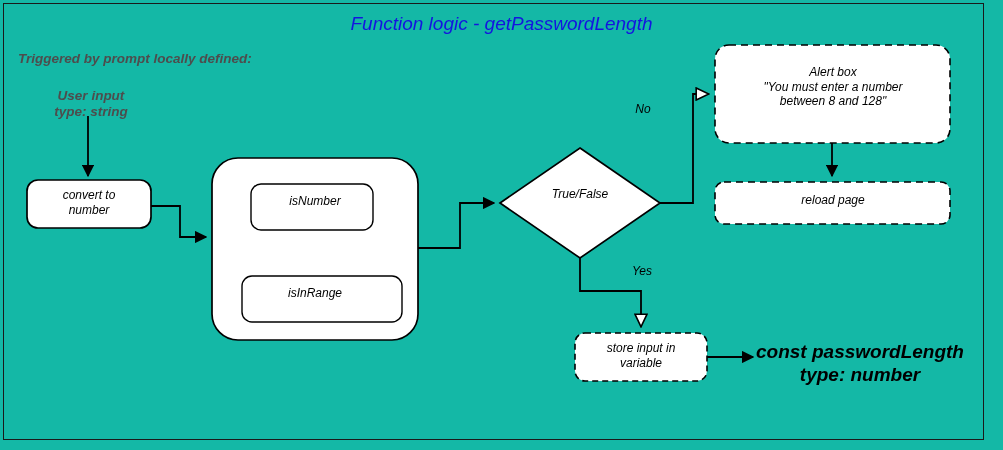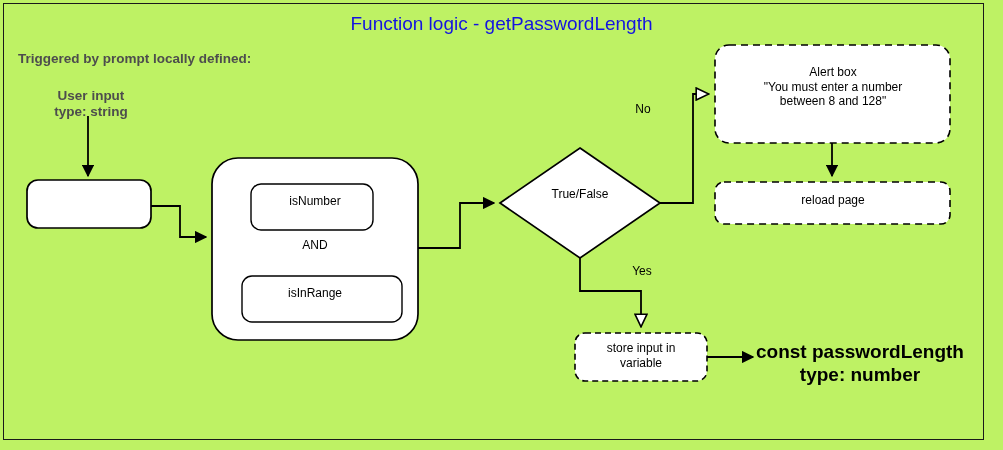"Function logic - getPasswordLength" #canvas { background: #bef264 -> #14b8a6; font-style: none -> italic }
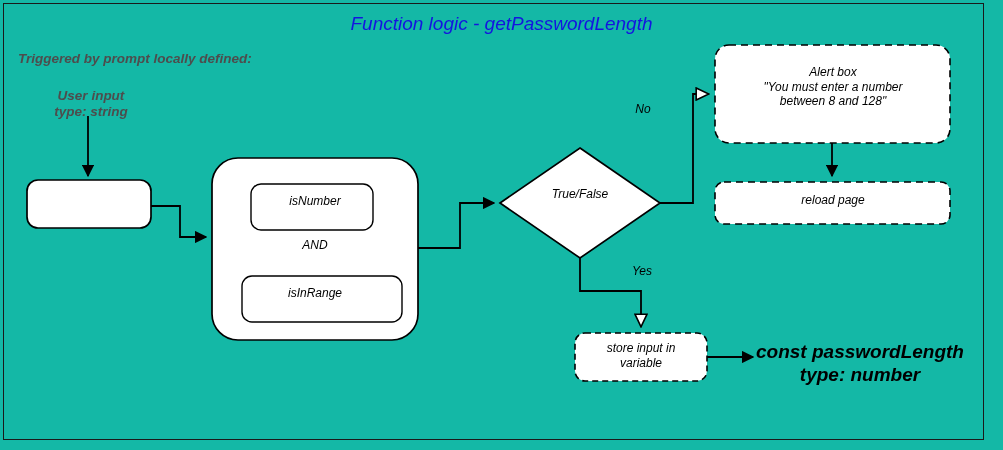"convert to" div.txt { html: none -> <div>convert to number</div> }
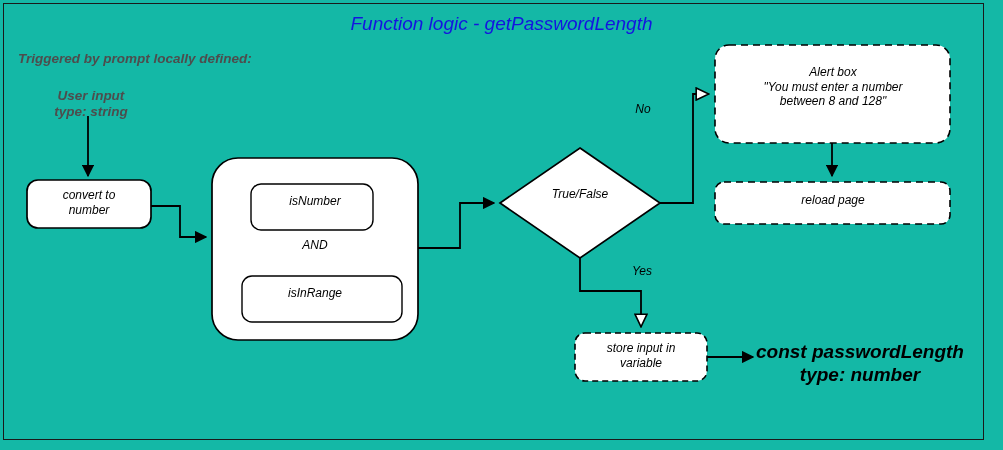"AND" div.txt { html: <div>AND</div> -> none }
